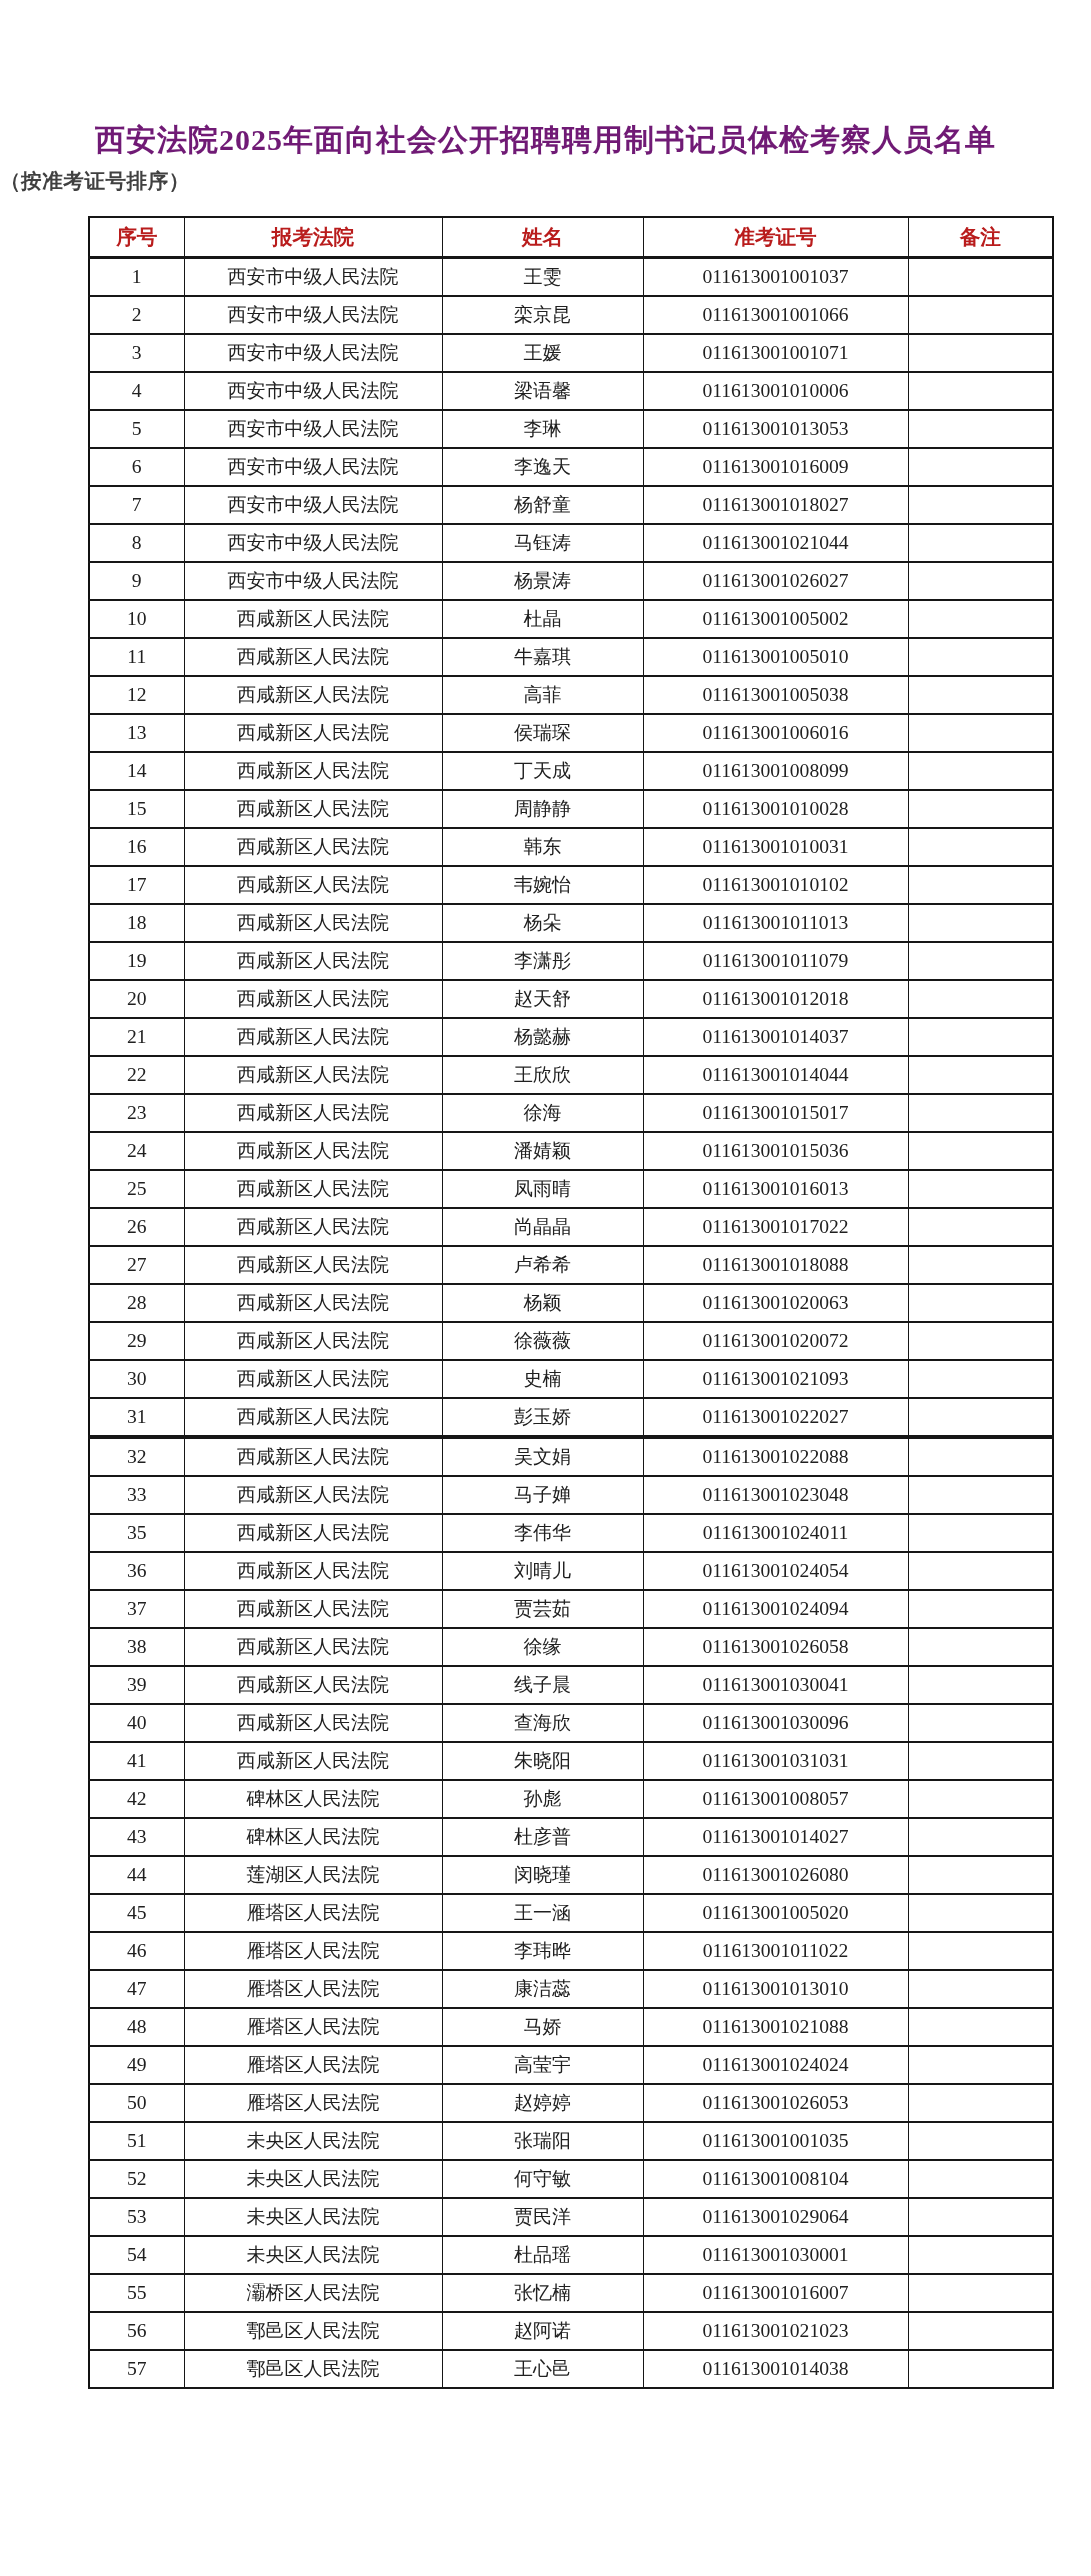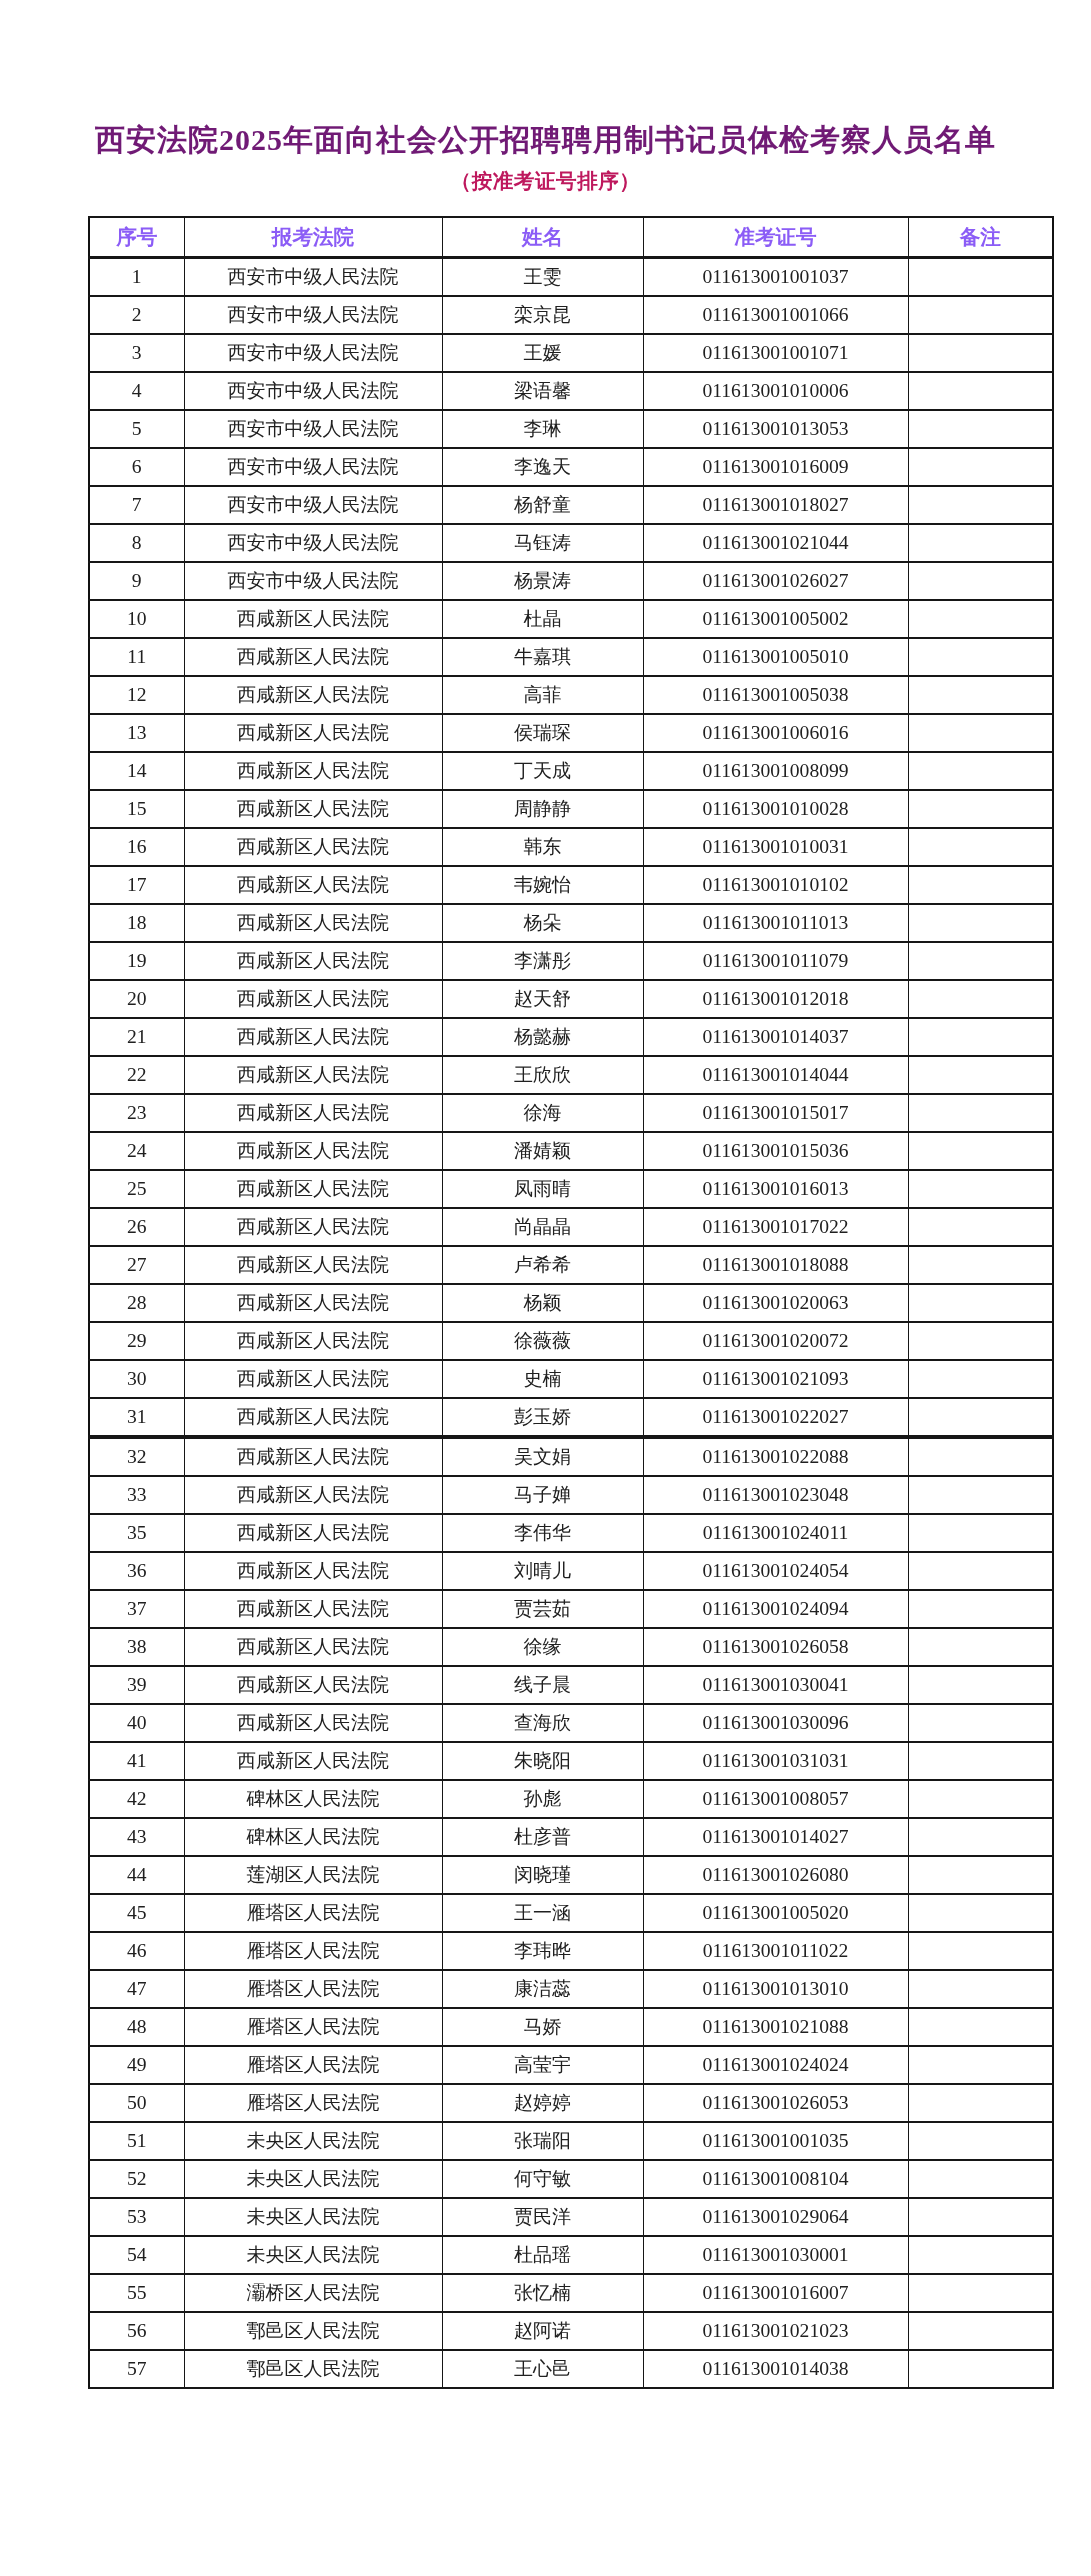"（按准考证号排序）" .doc-subtitle { color: #be185d -> #404040; text-align: center -> left }
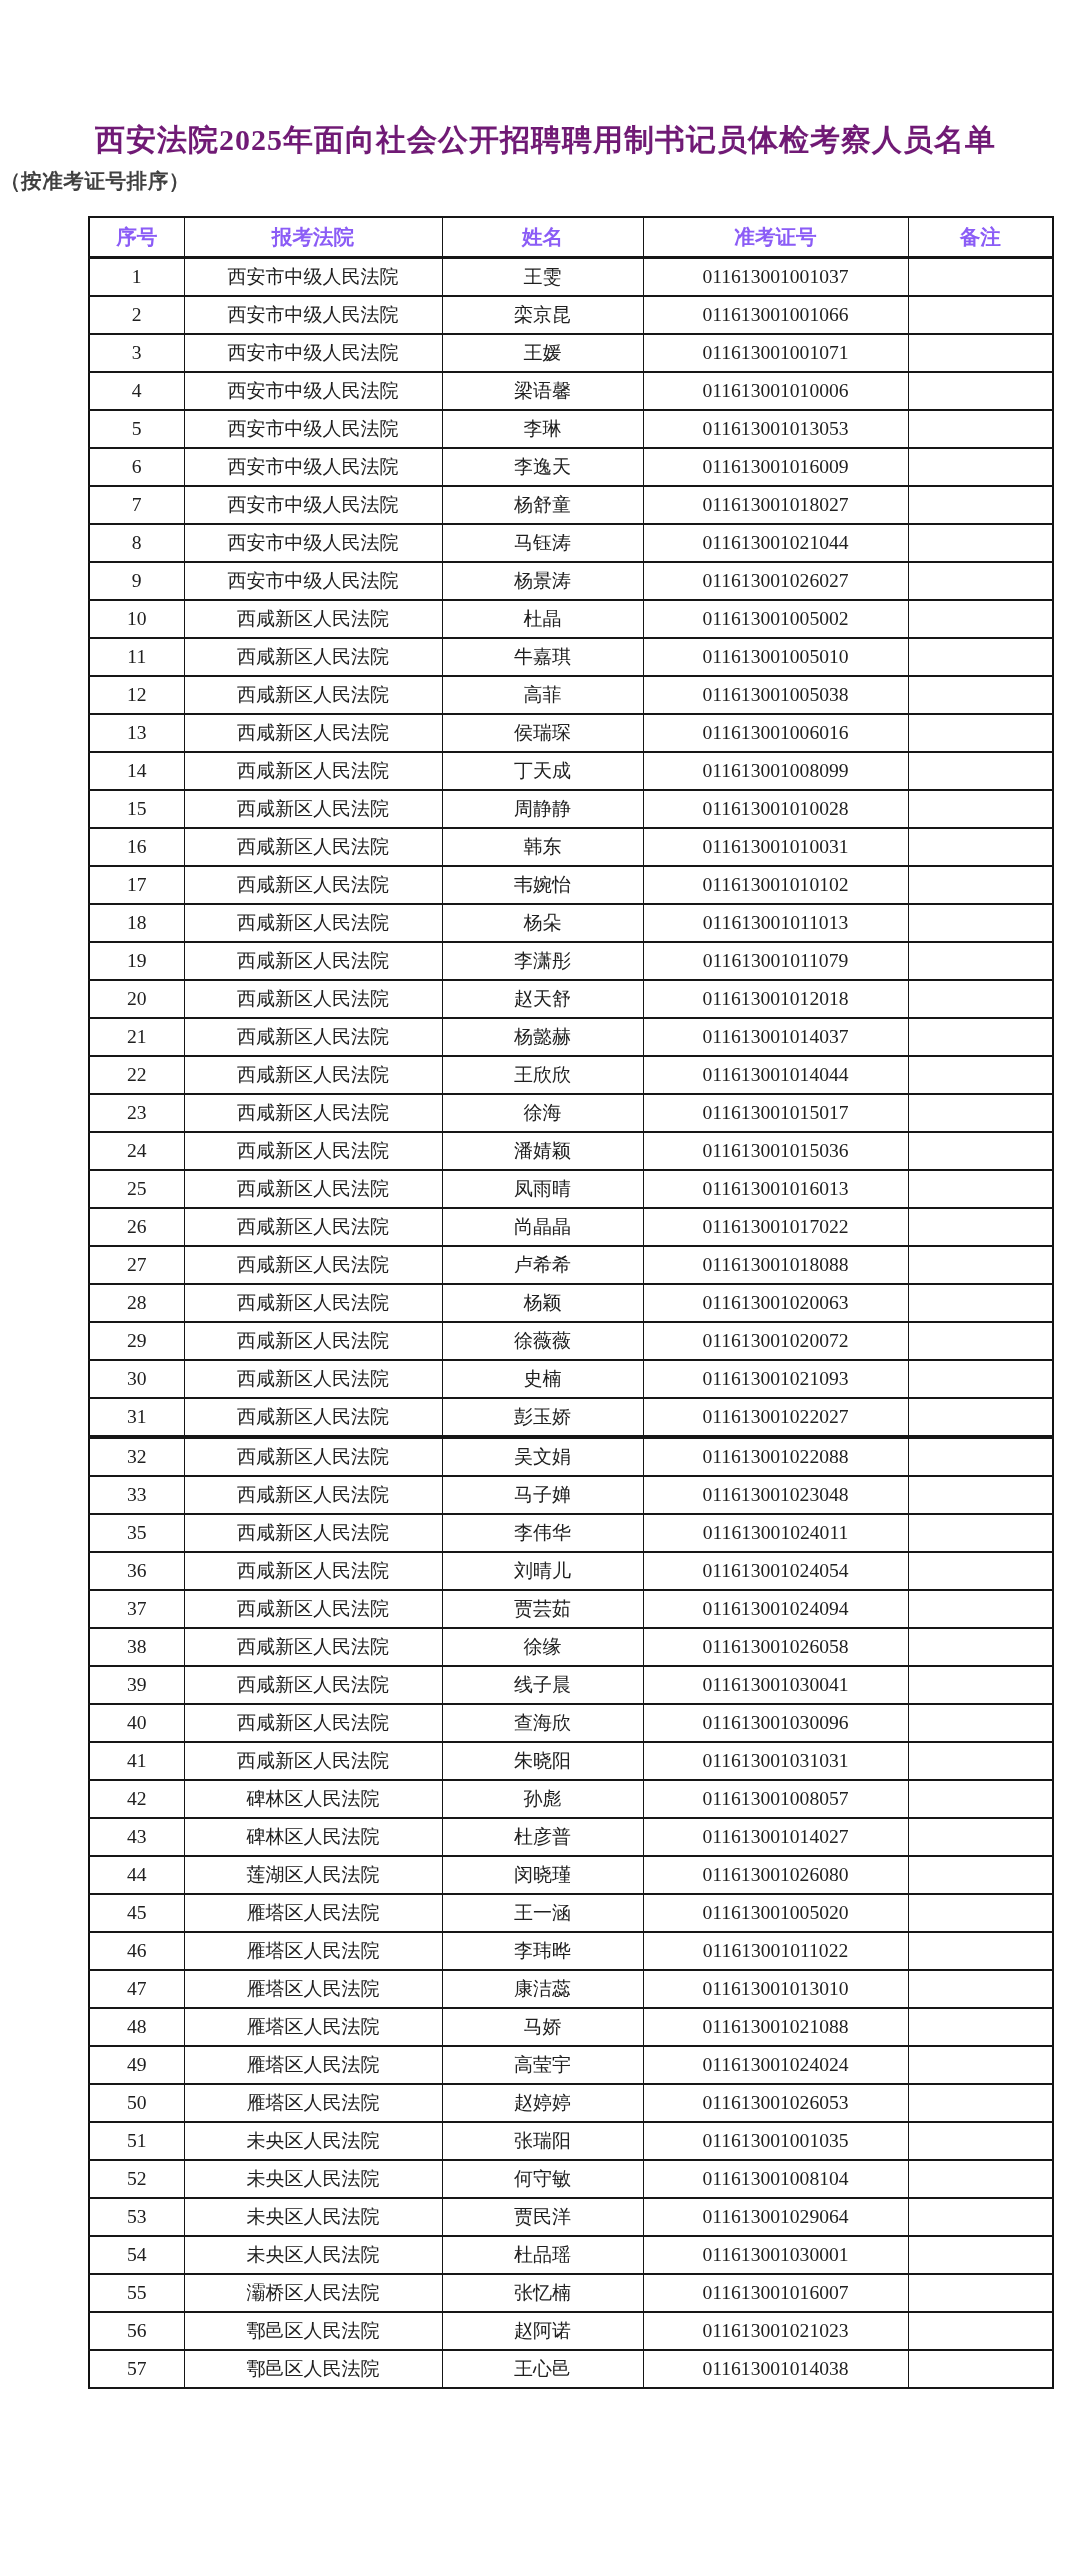"序号" table.roster th { color: #8b5cf6 -> #b91c1c }
